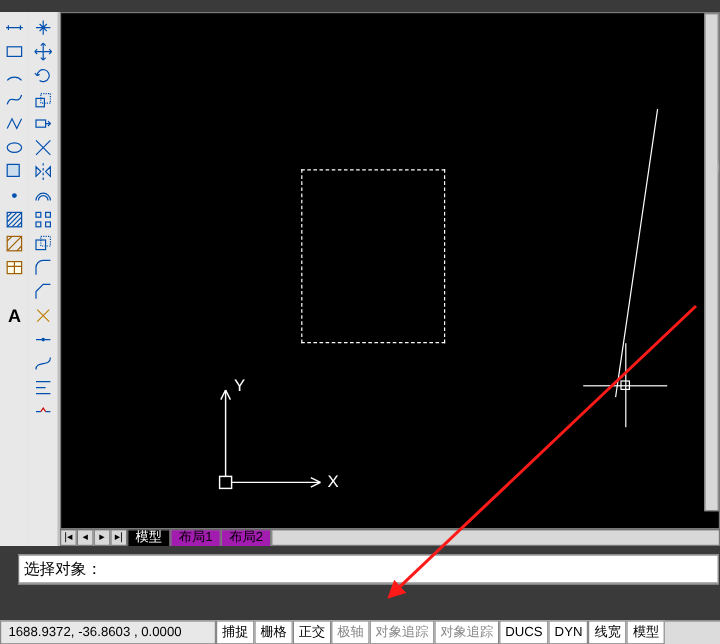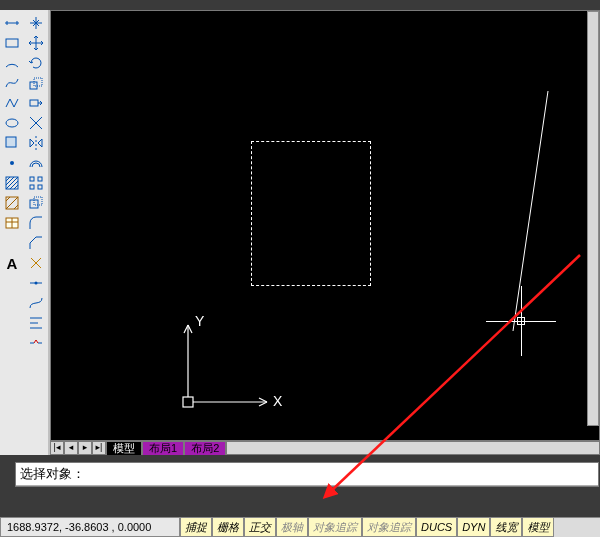"捕捉" .sbtn { background: #fef9c3 -> #ffffff; font-style: italic -> none }
